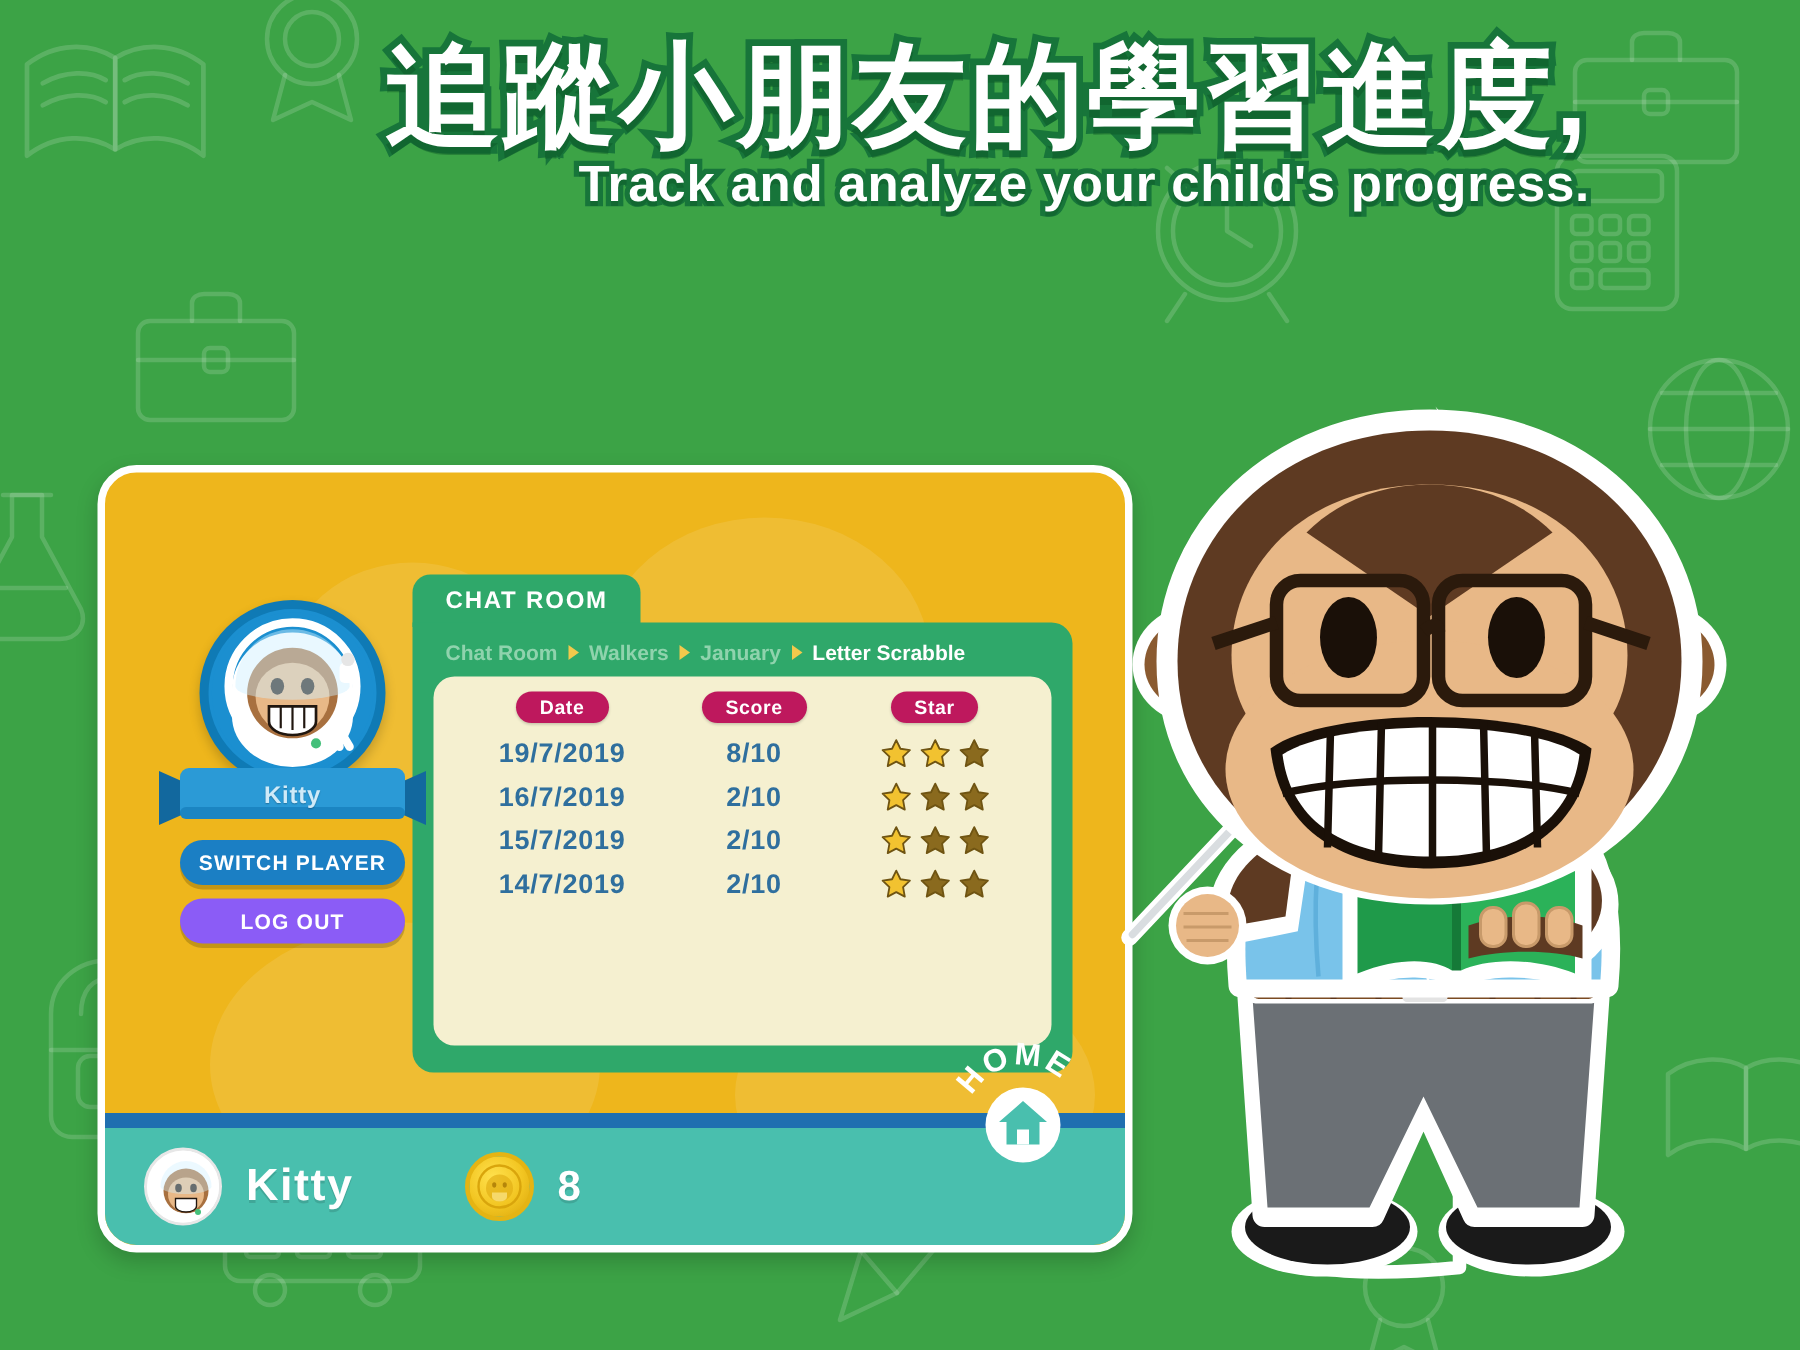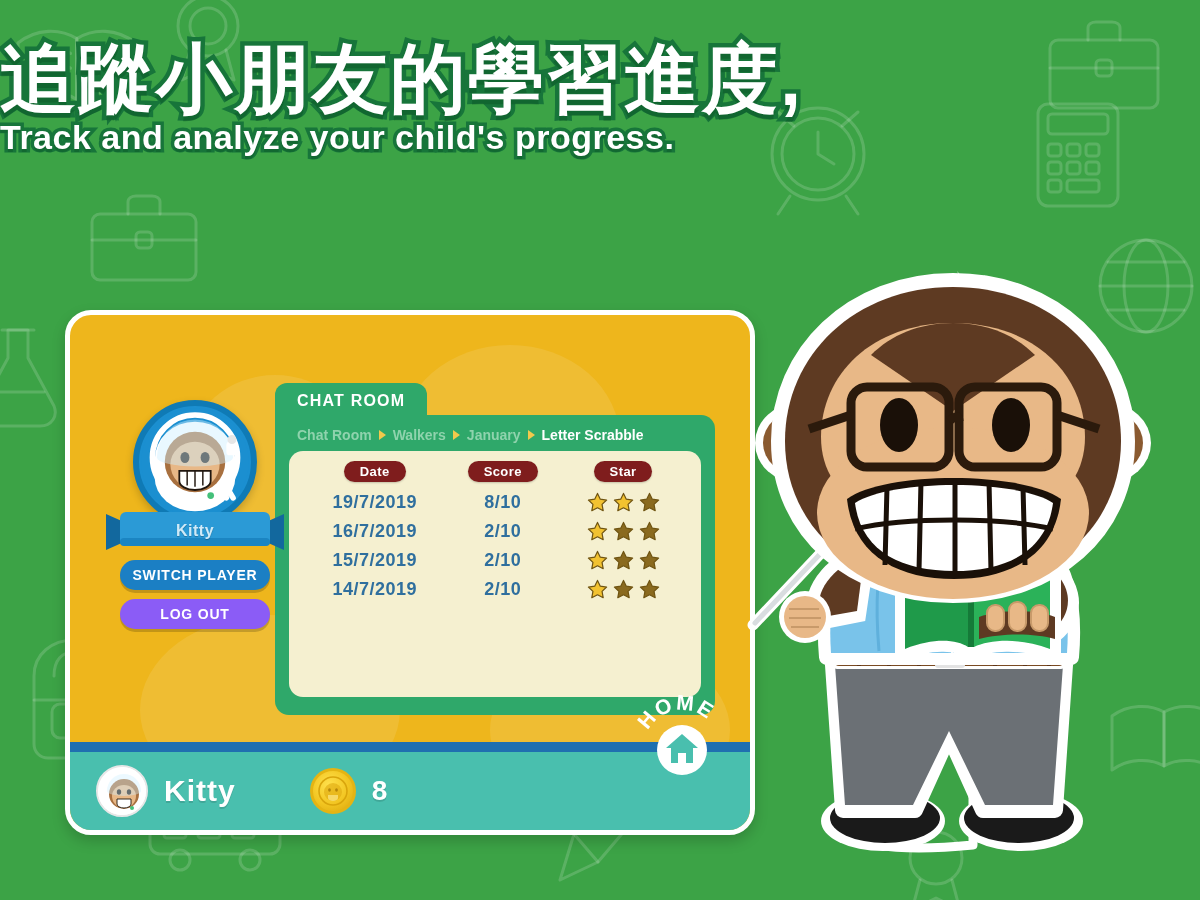"追蹤小朋友的學習進度," .headline-wrap { text-align: left -> right; top: 40px -> 26px }
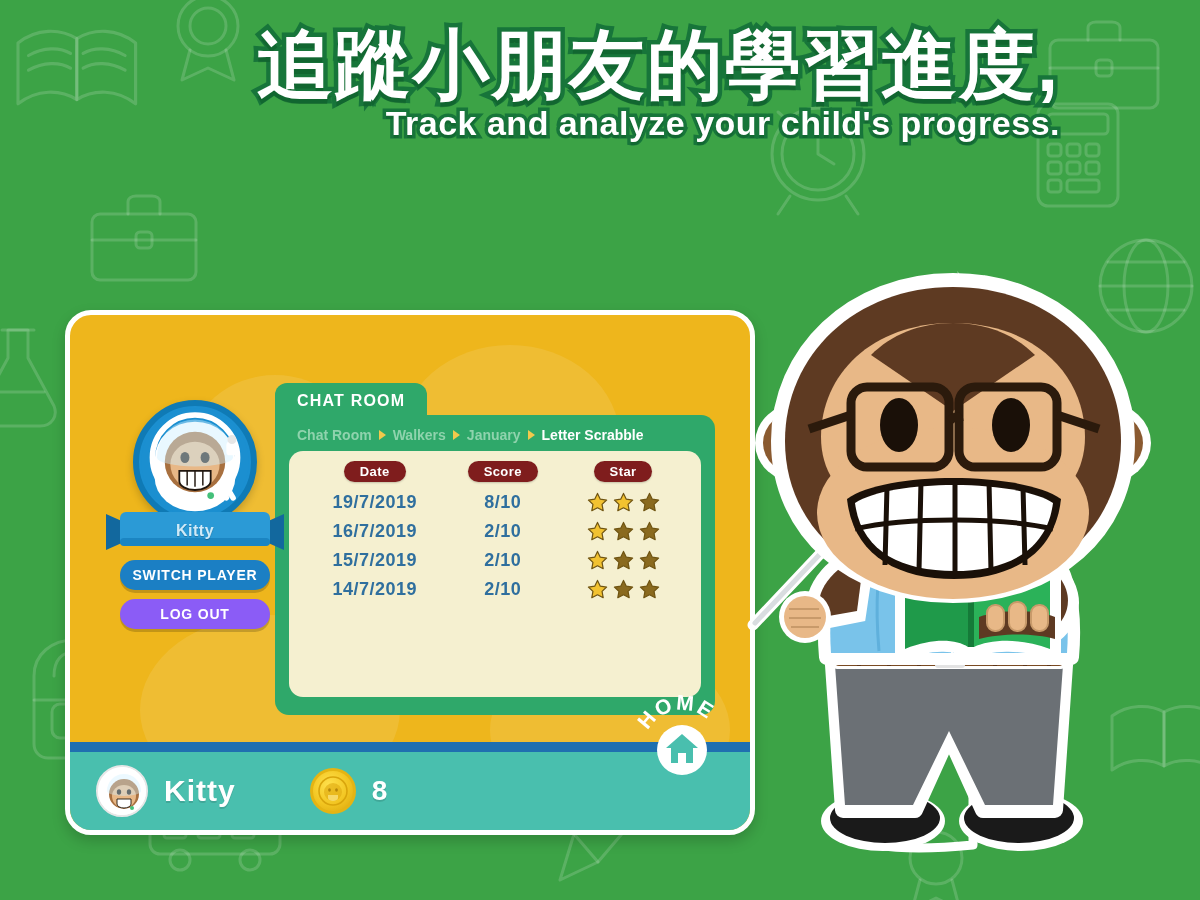"Date" .pill { background: #7f1d1d -> #be185d }
